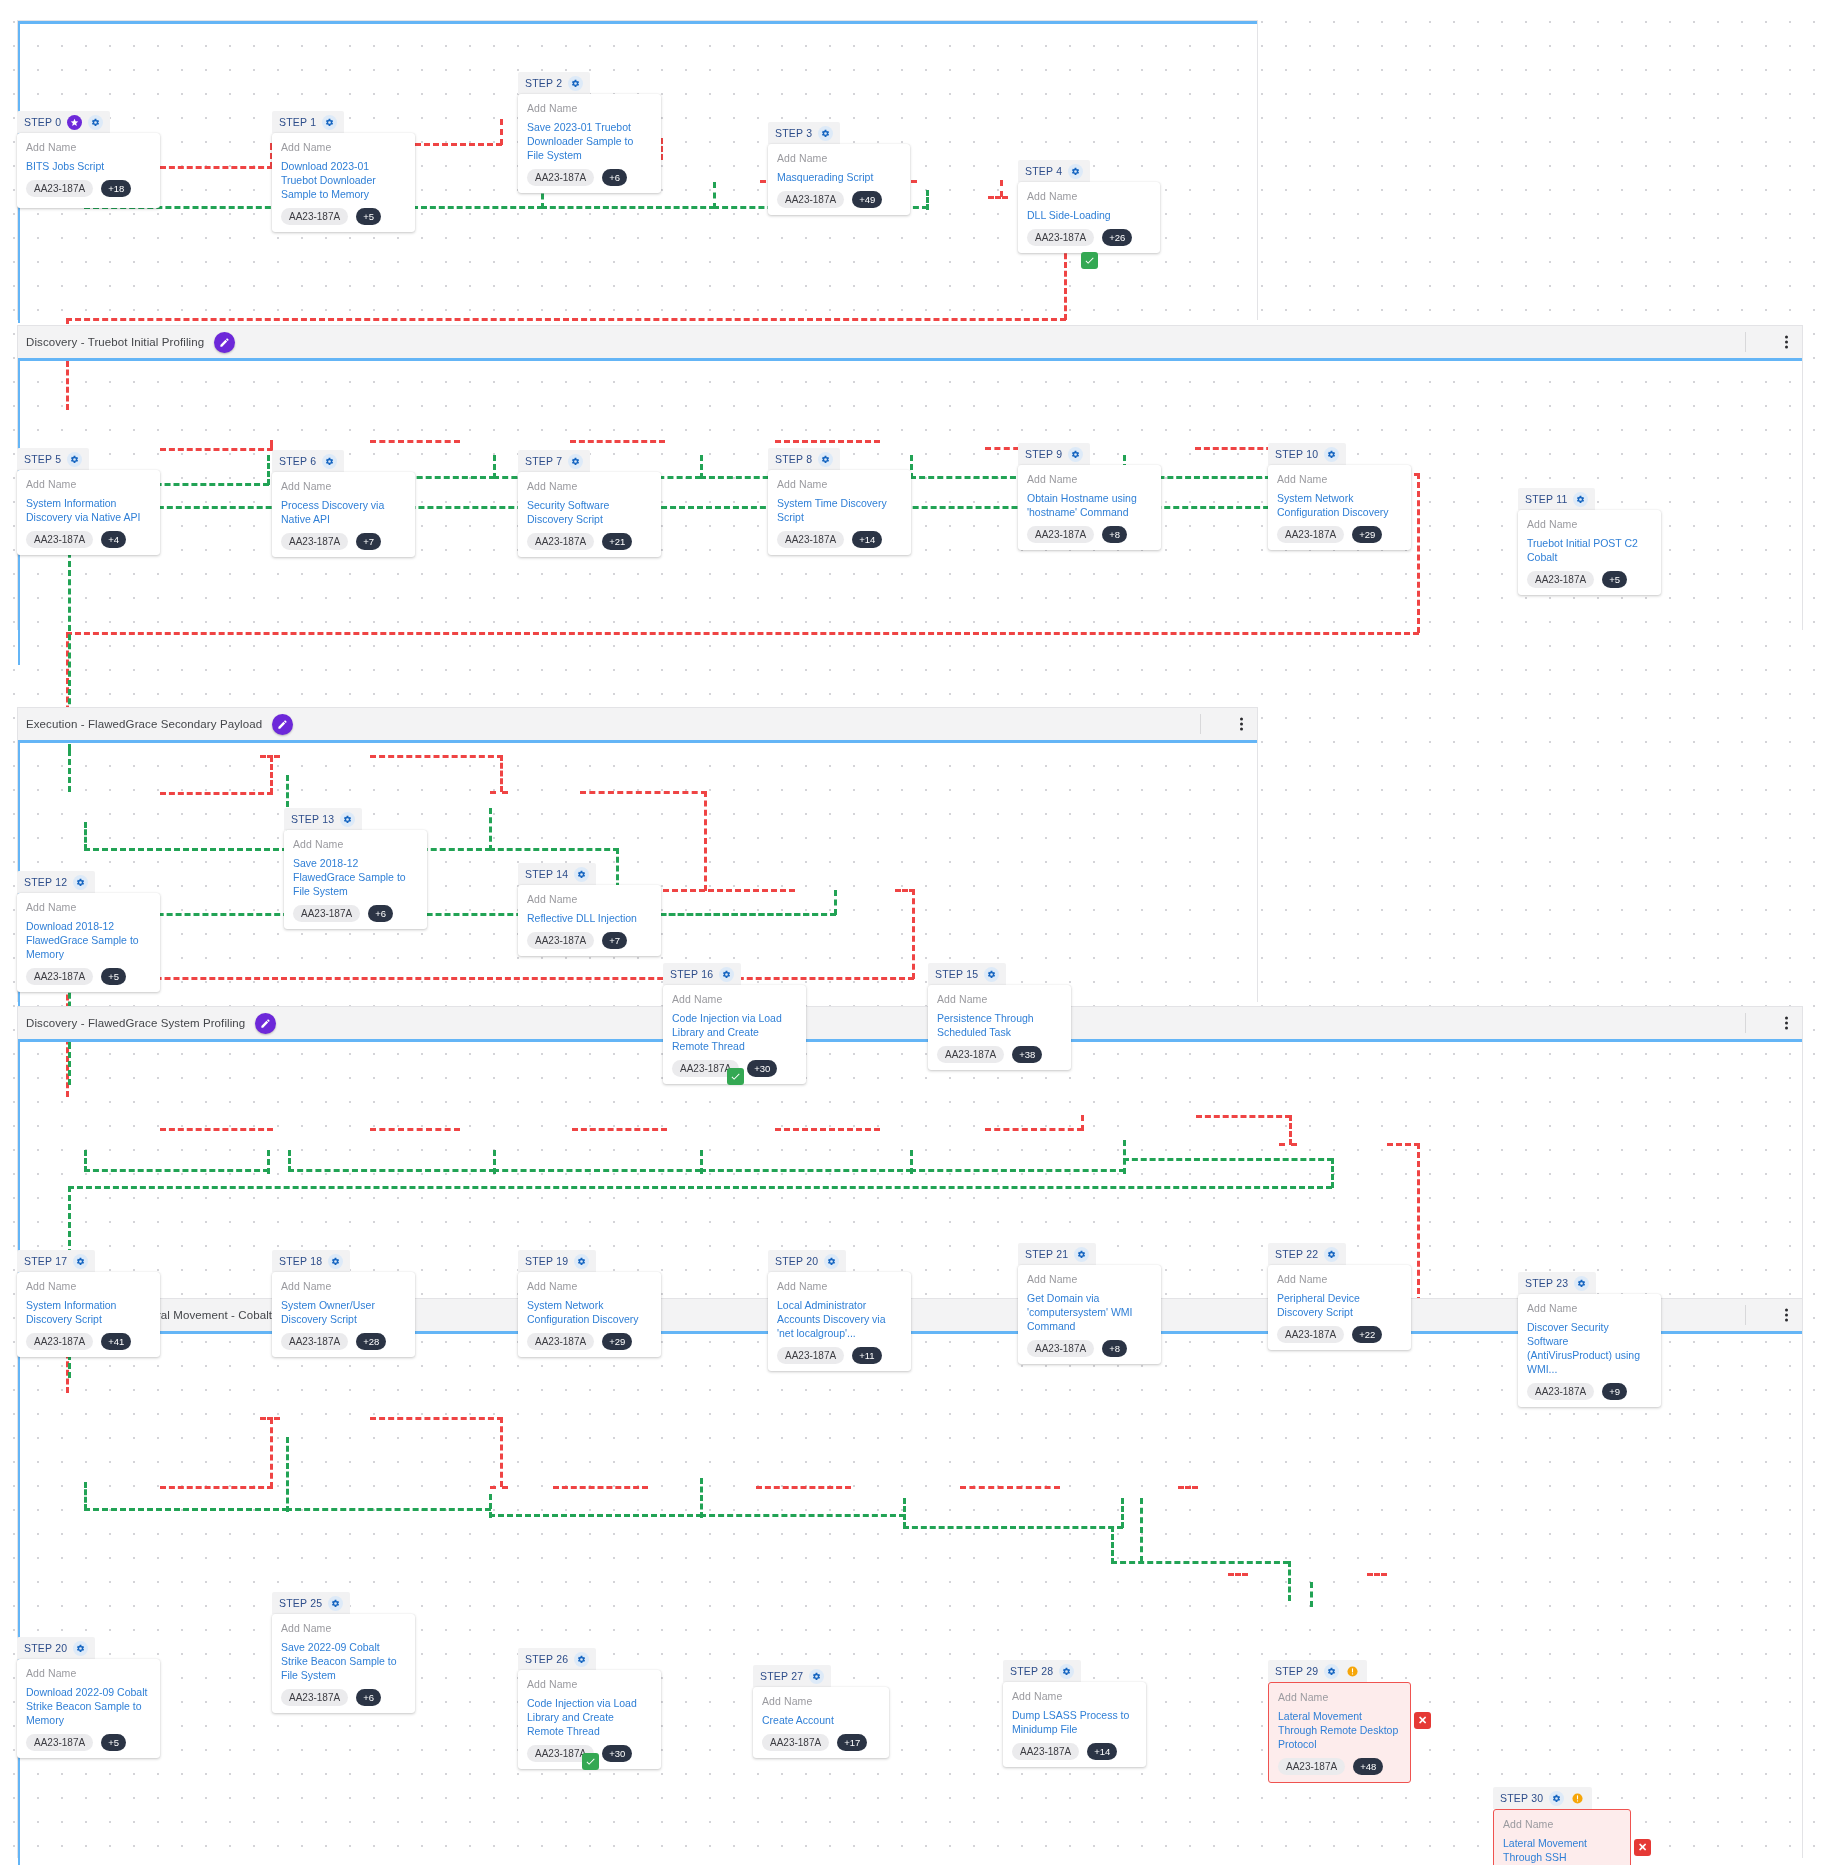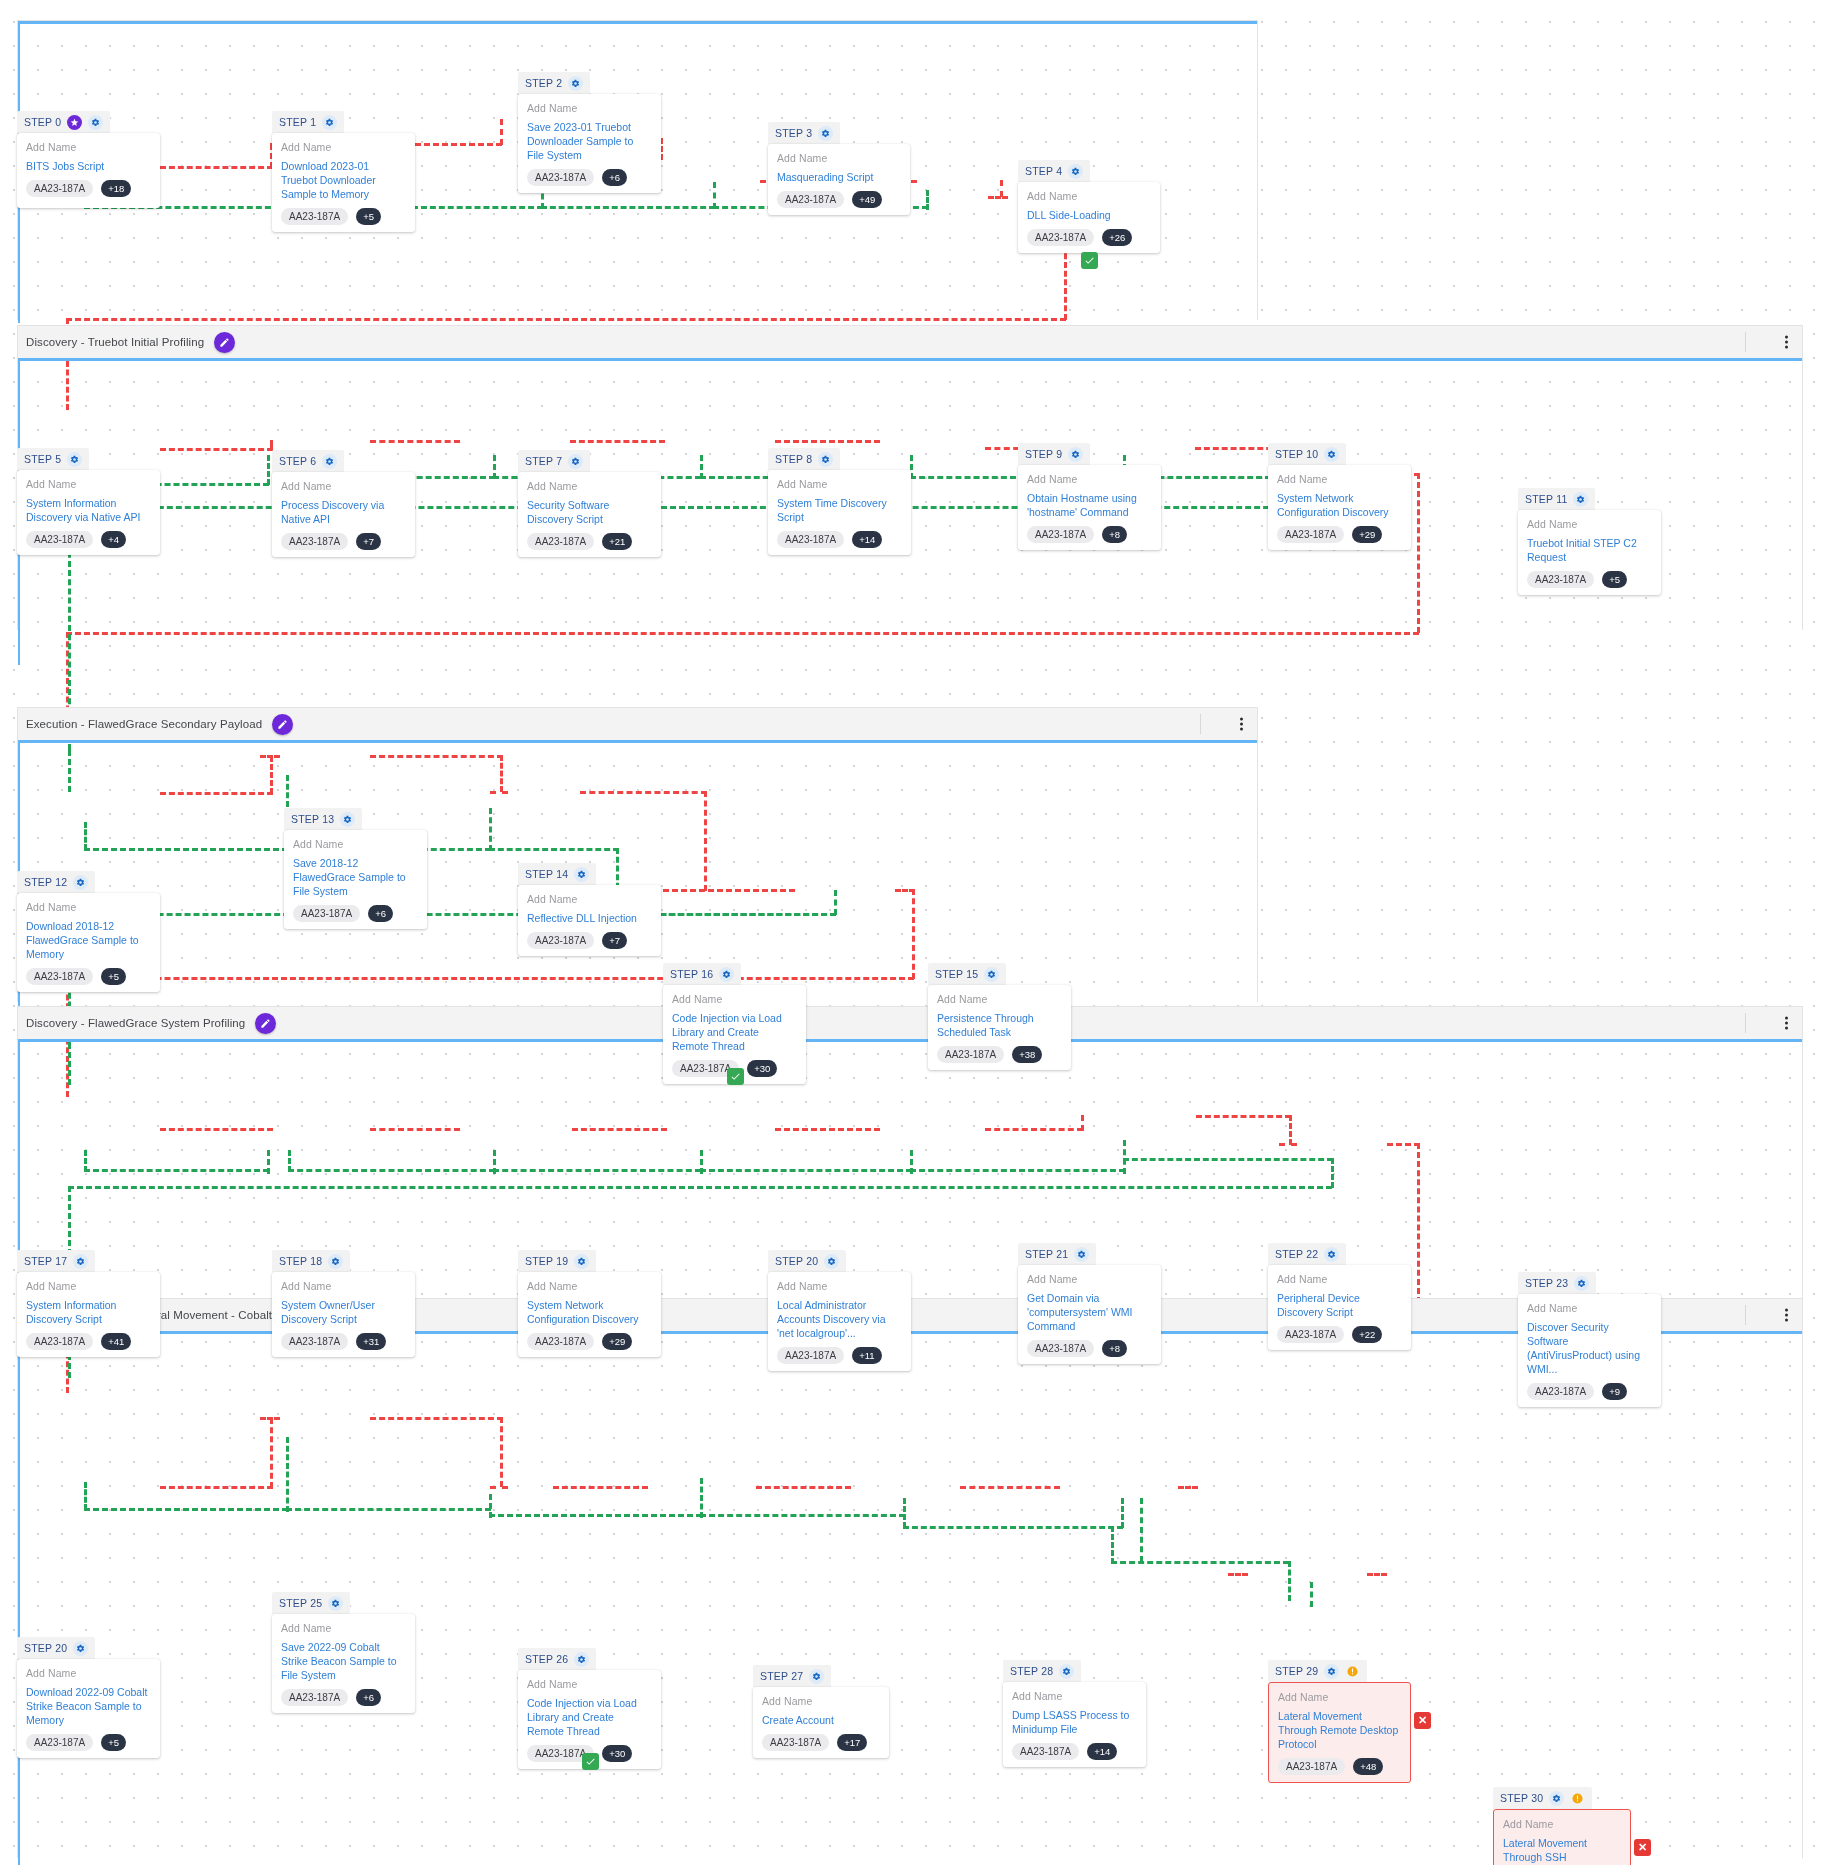"Truebot Initial STEP C2 Request" div.node-title { text: STEP C2 Request -> POST C2 Cobalt }
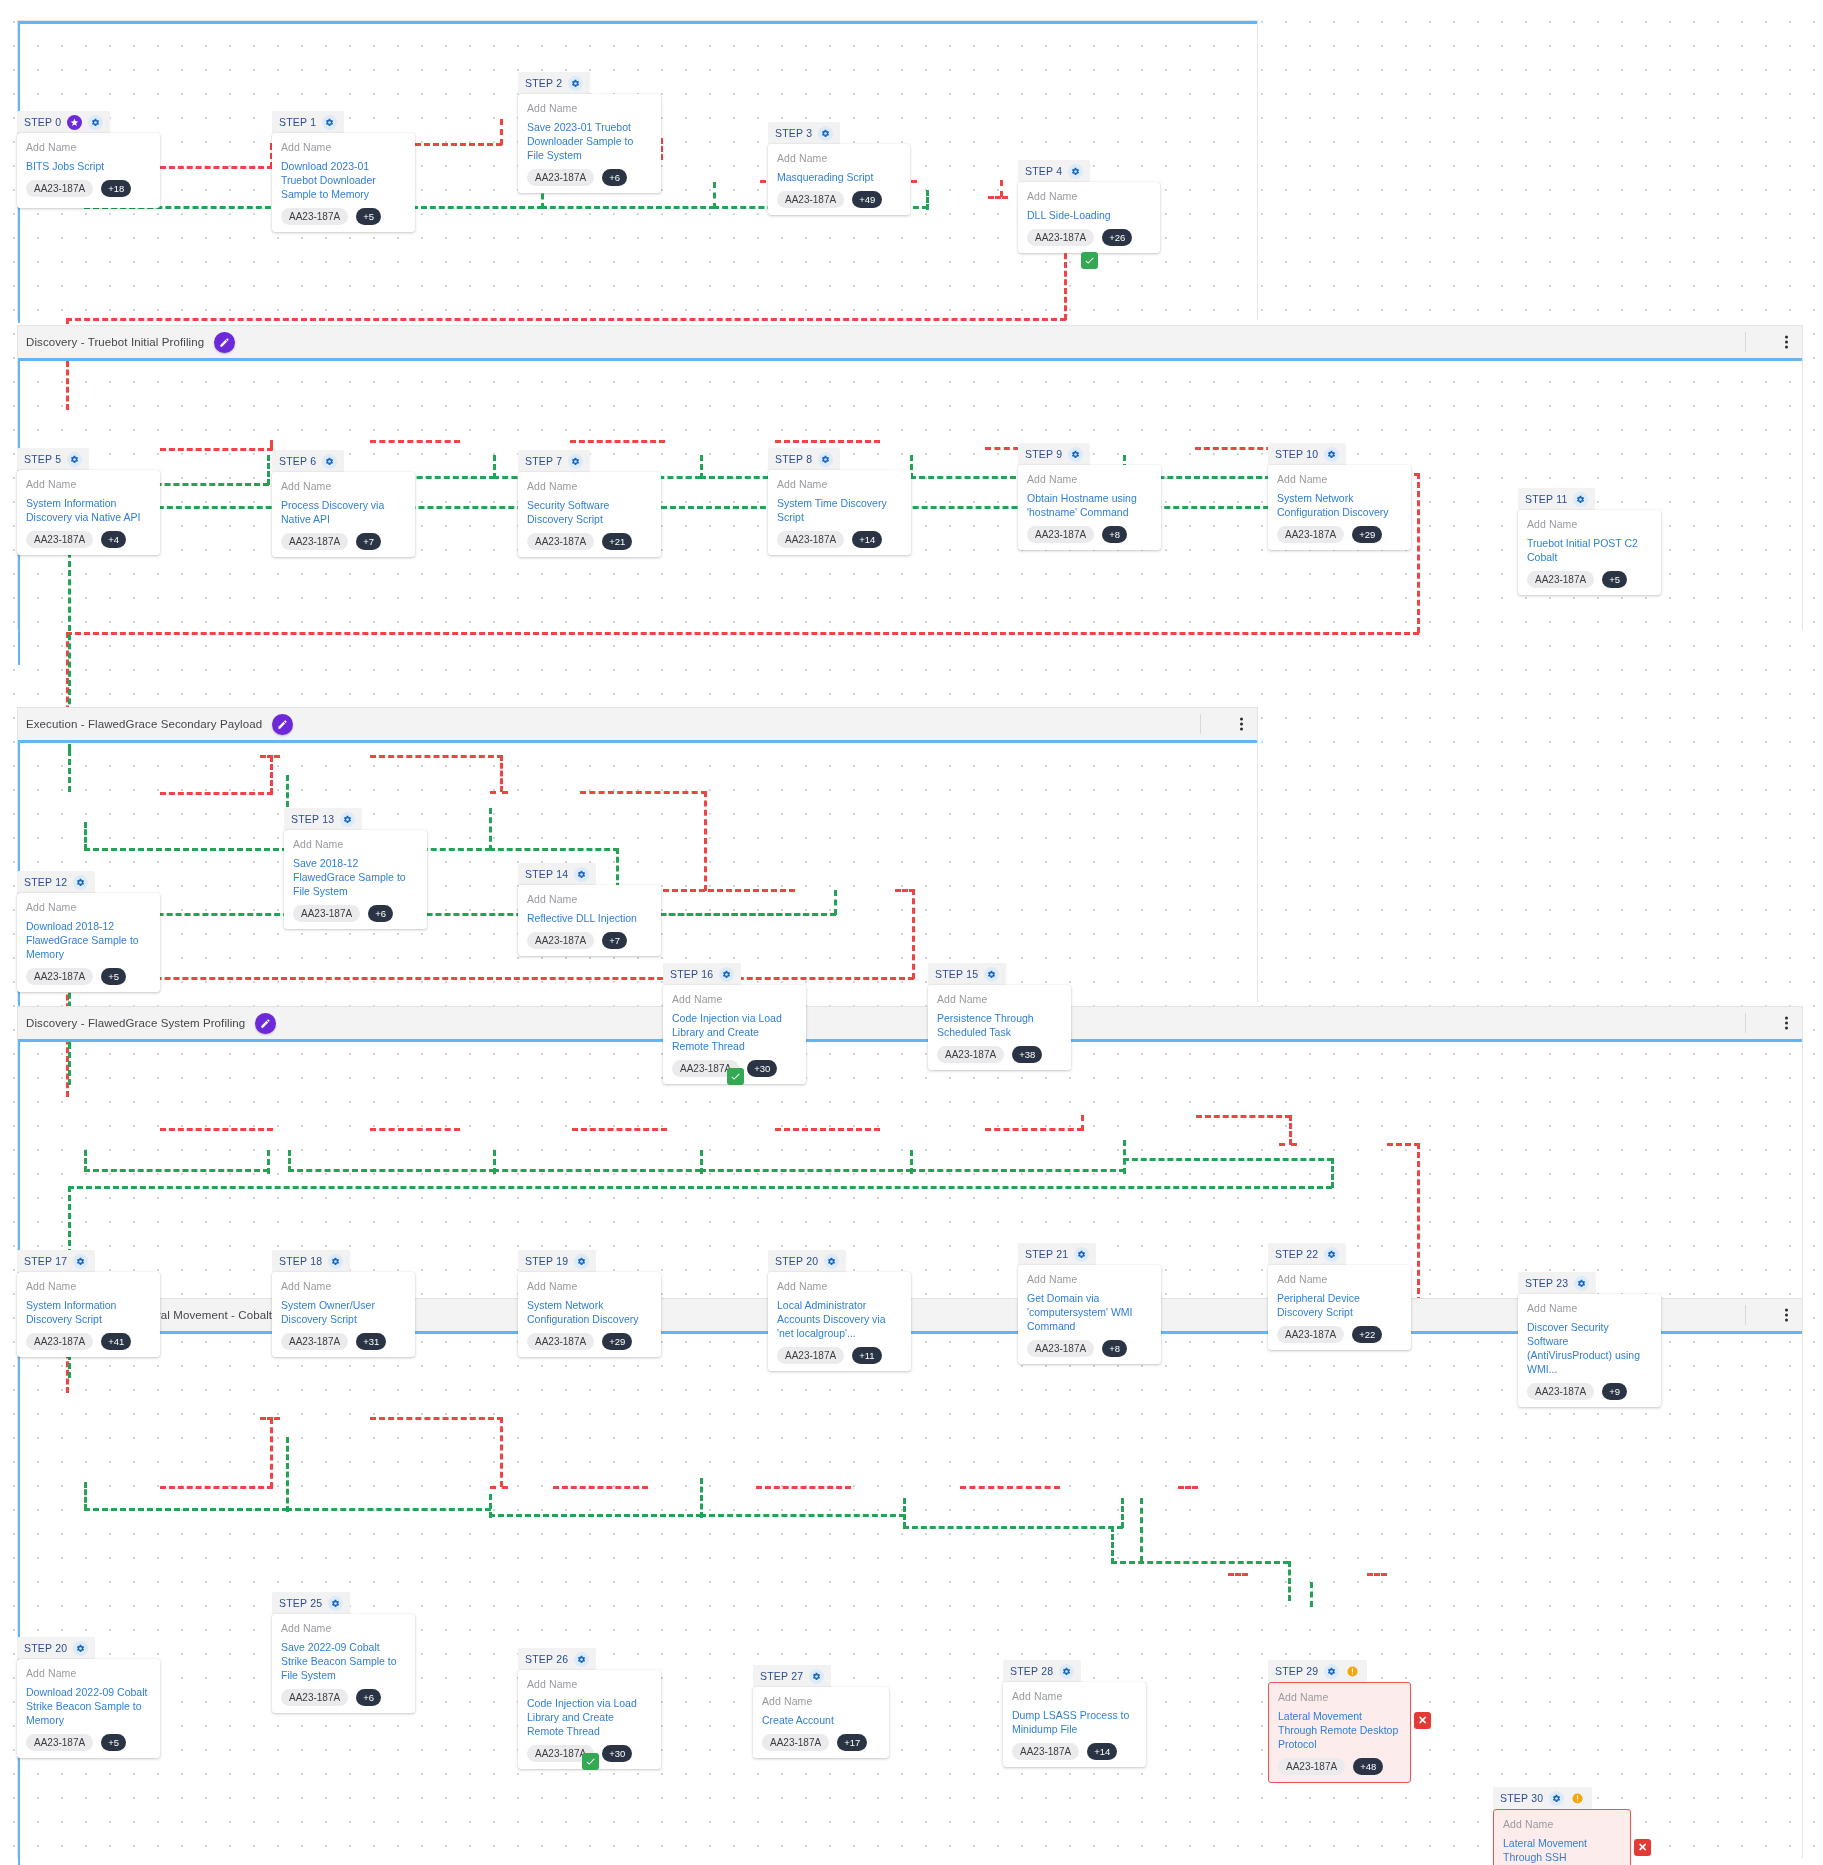"+31" span.chip-count { text: +31 -> +28 }
